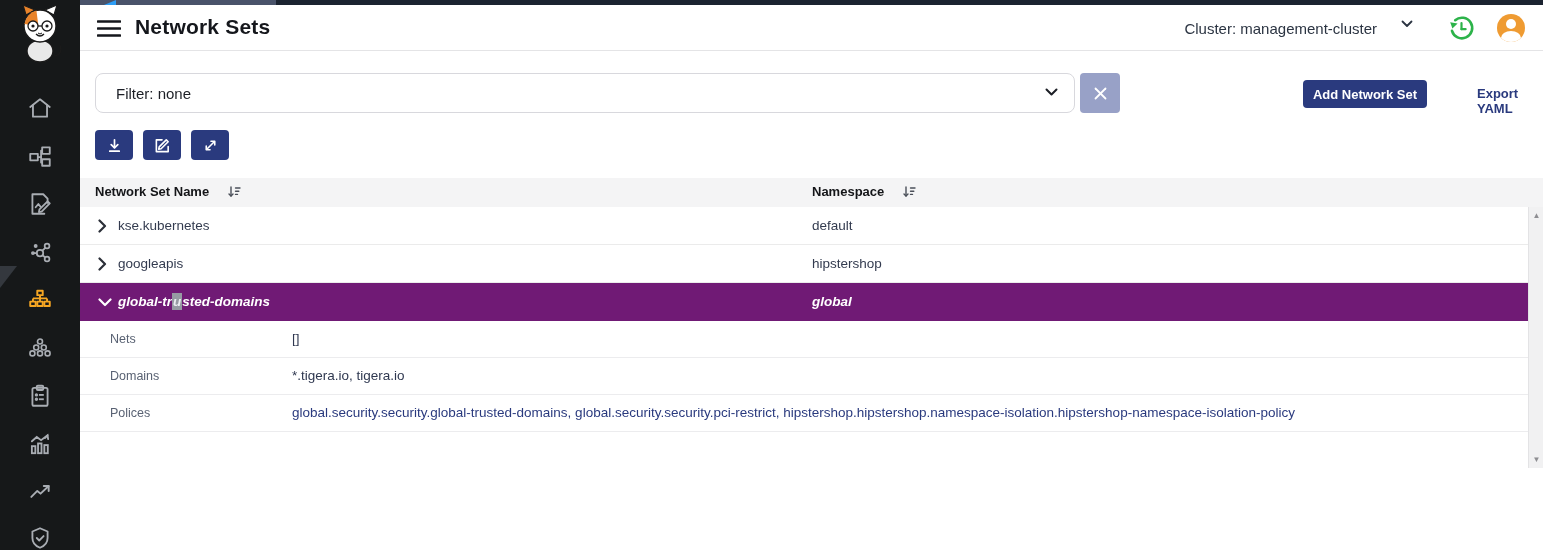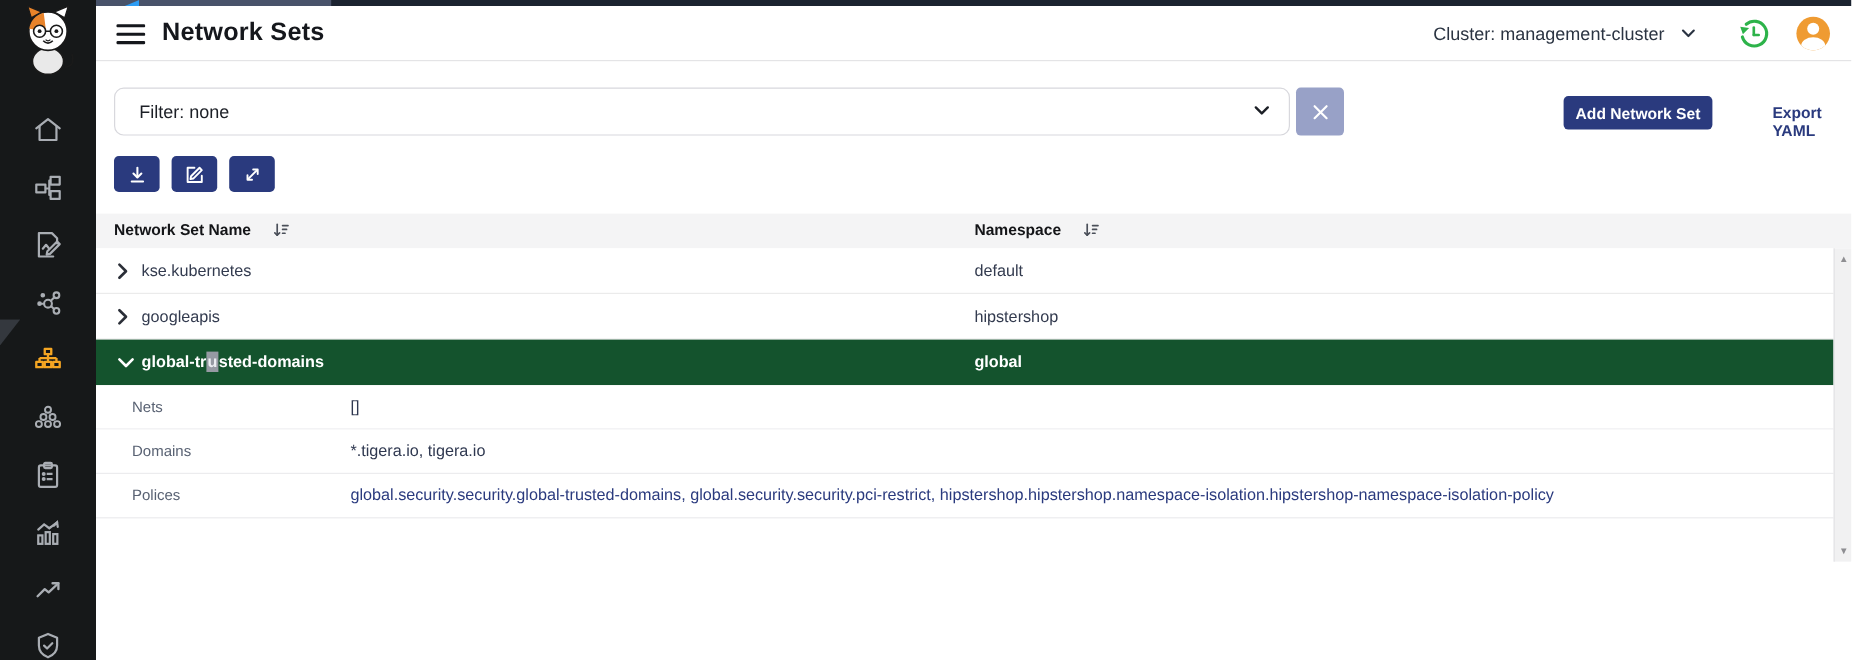"Cluster: management-cluster" .cluster-sel { align-items: center -> flex-start; gap: 14px -> 24px }
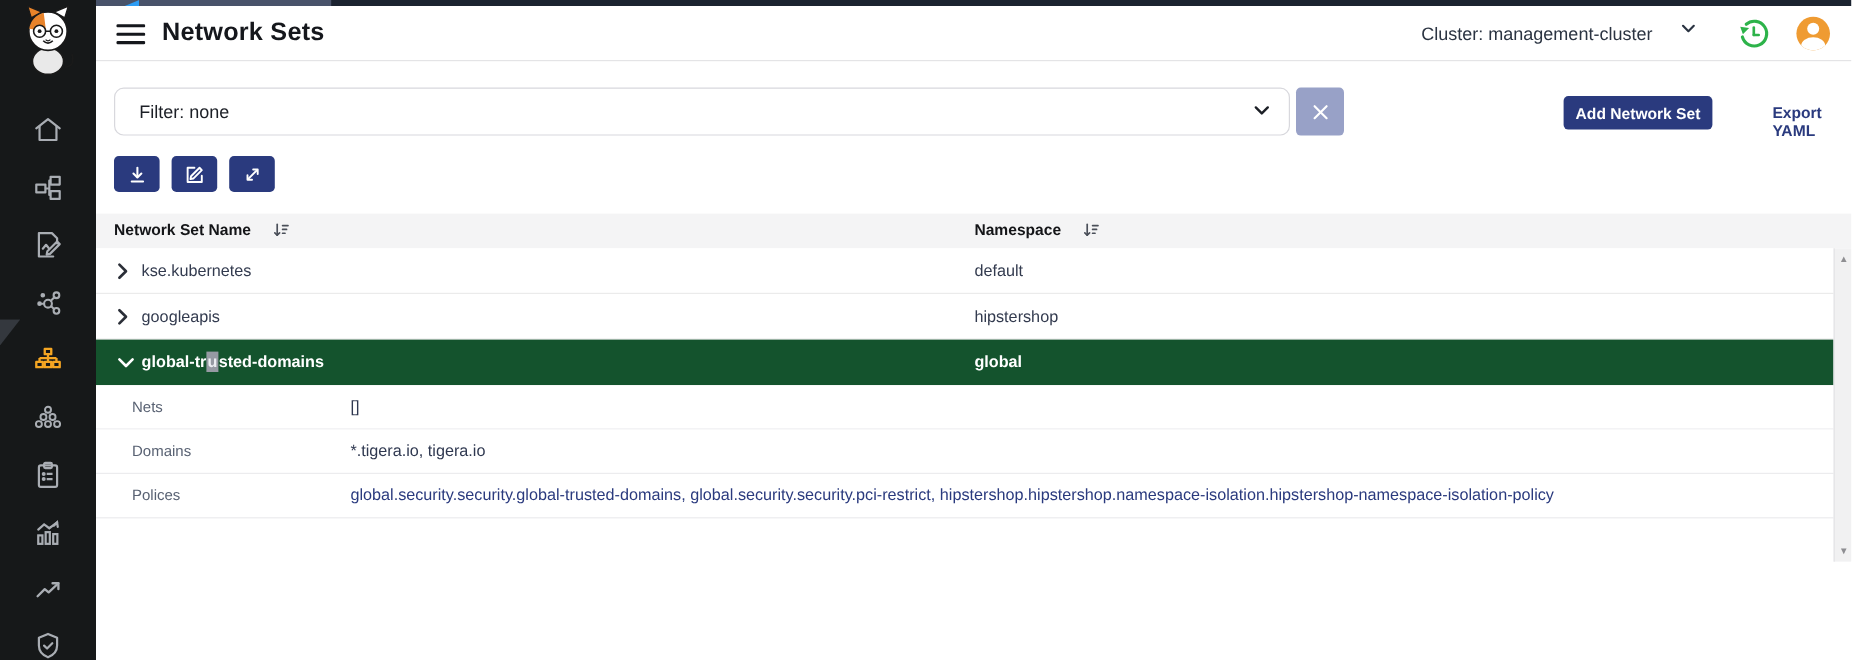"global-trusted-domains" .trow.selected { background: #14532d -> #701a75; font-style: none -> italic }
